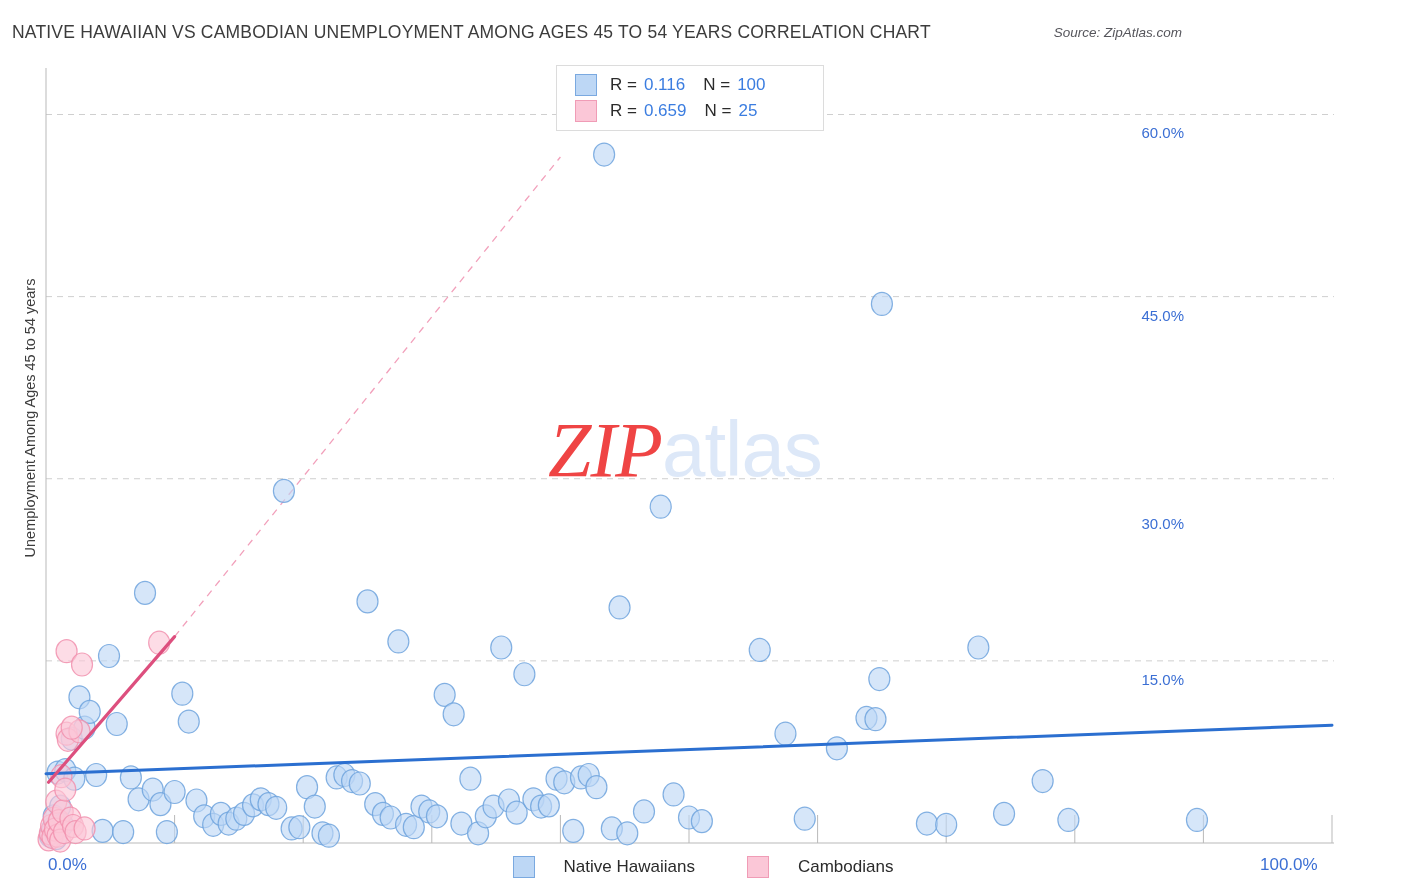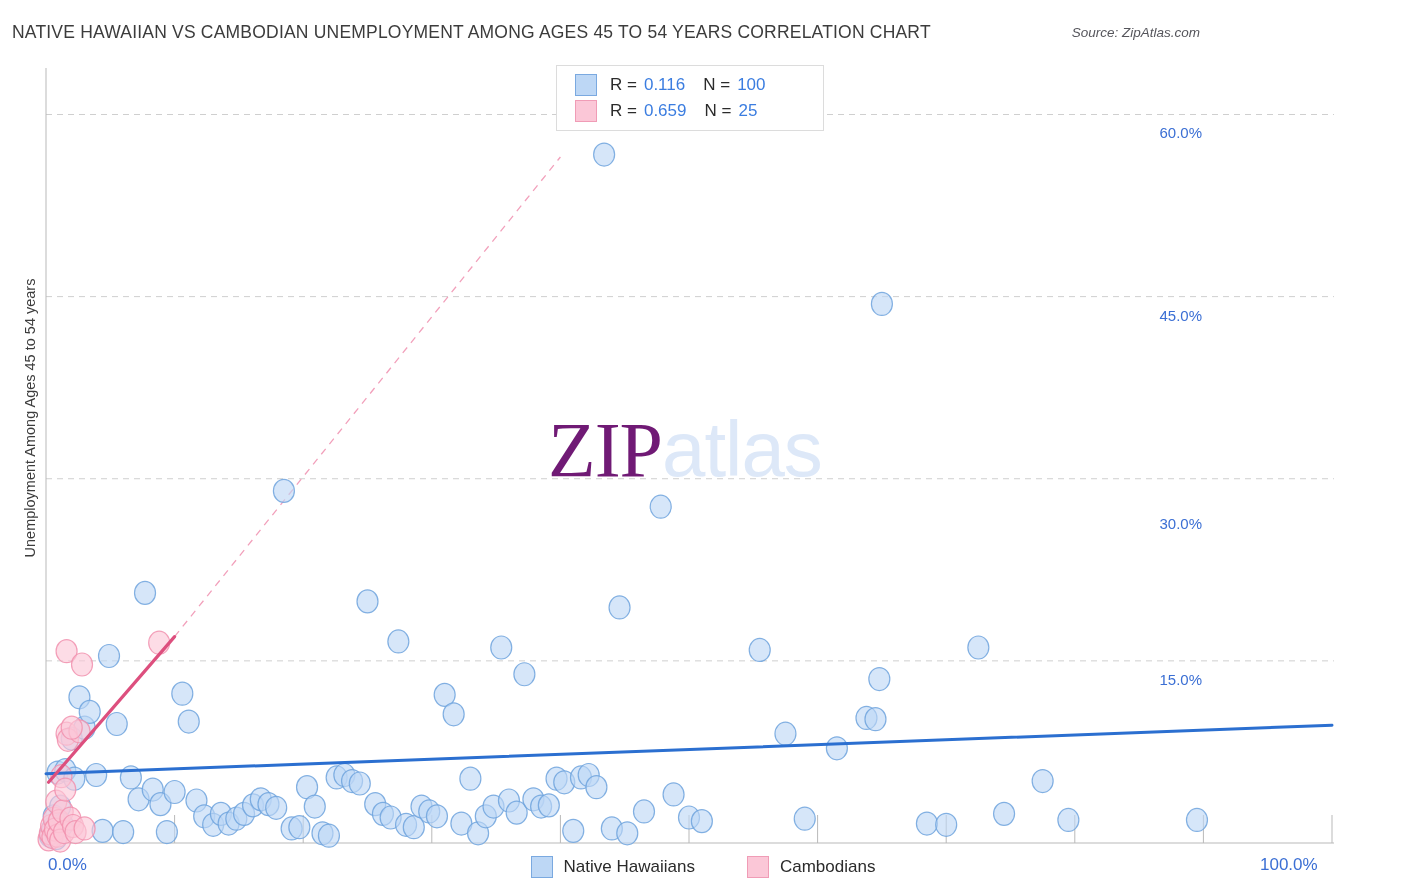"NATIVE HAWAIIAN VS CAMBODIAN" #chart-root { padding-left: 18px -> none }
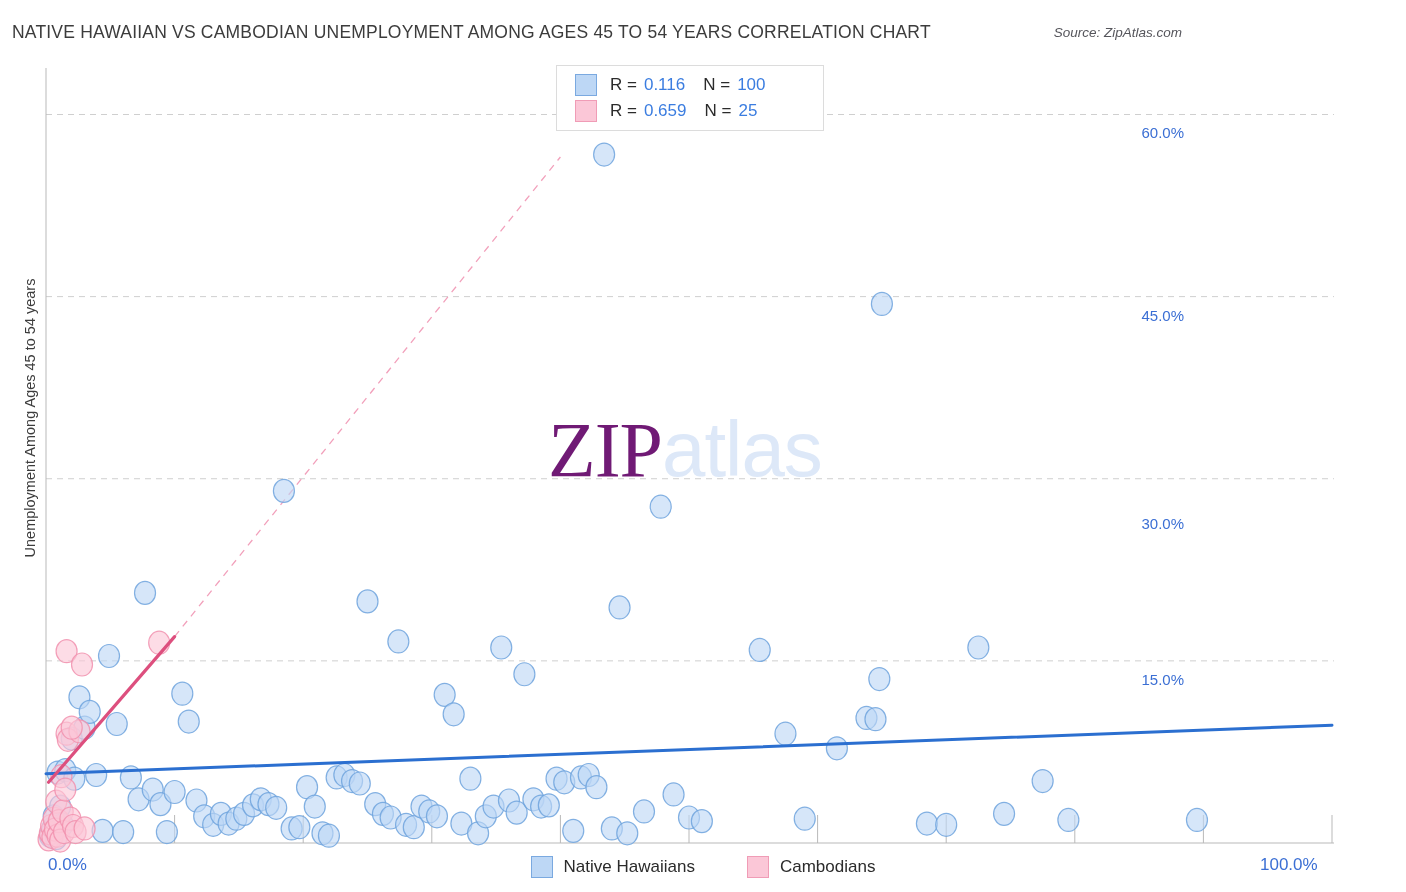"ZIP" .wm .zip { color: #701a75 -> #ef4444; font-style: none -> italic }
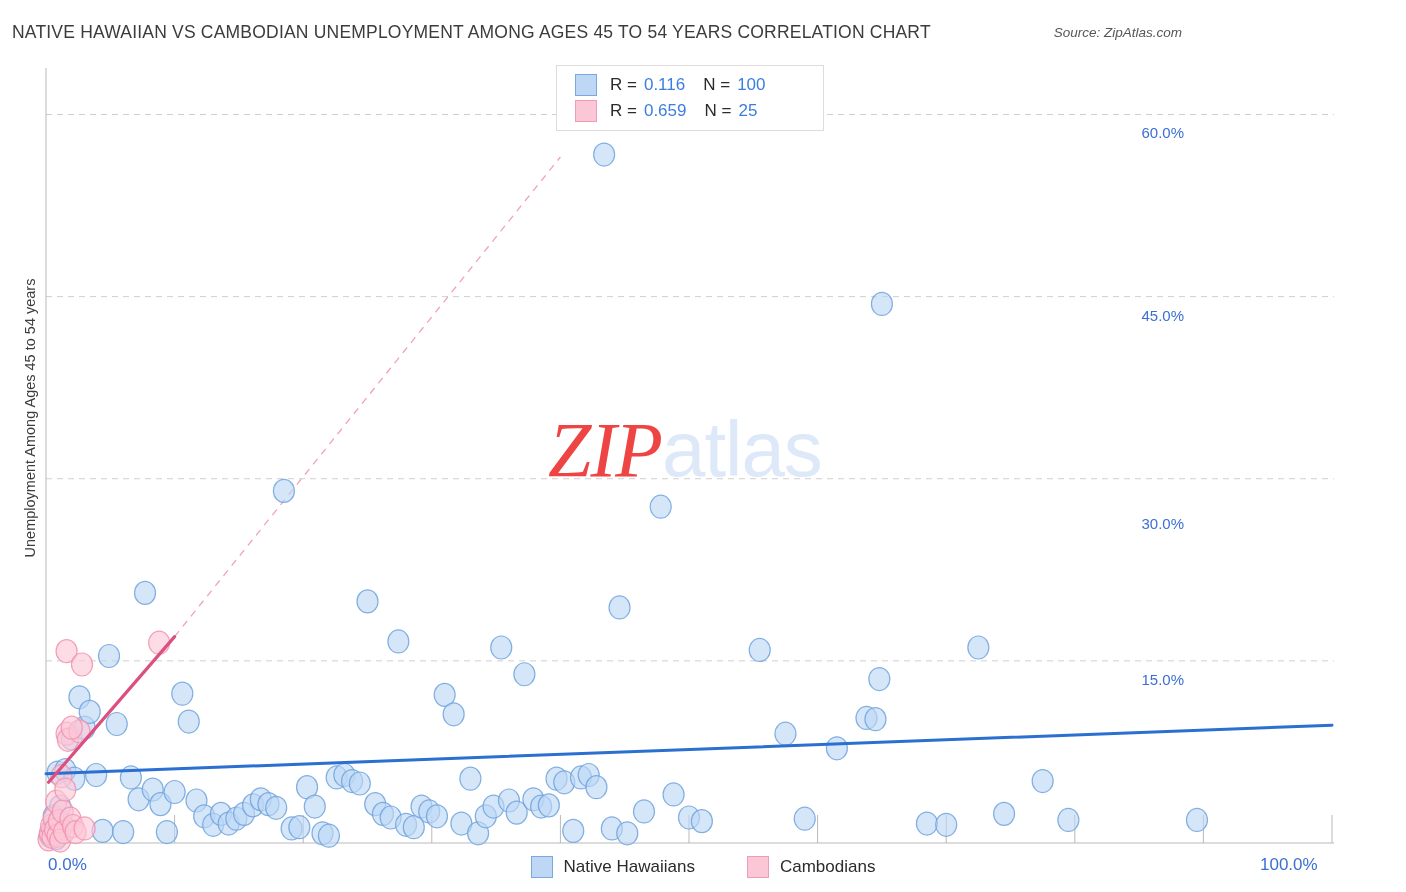"Native Hawaiians" .blegend .btxt { margin-left: 11px -> 29px }
